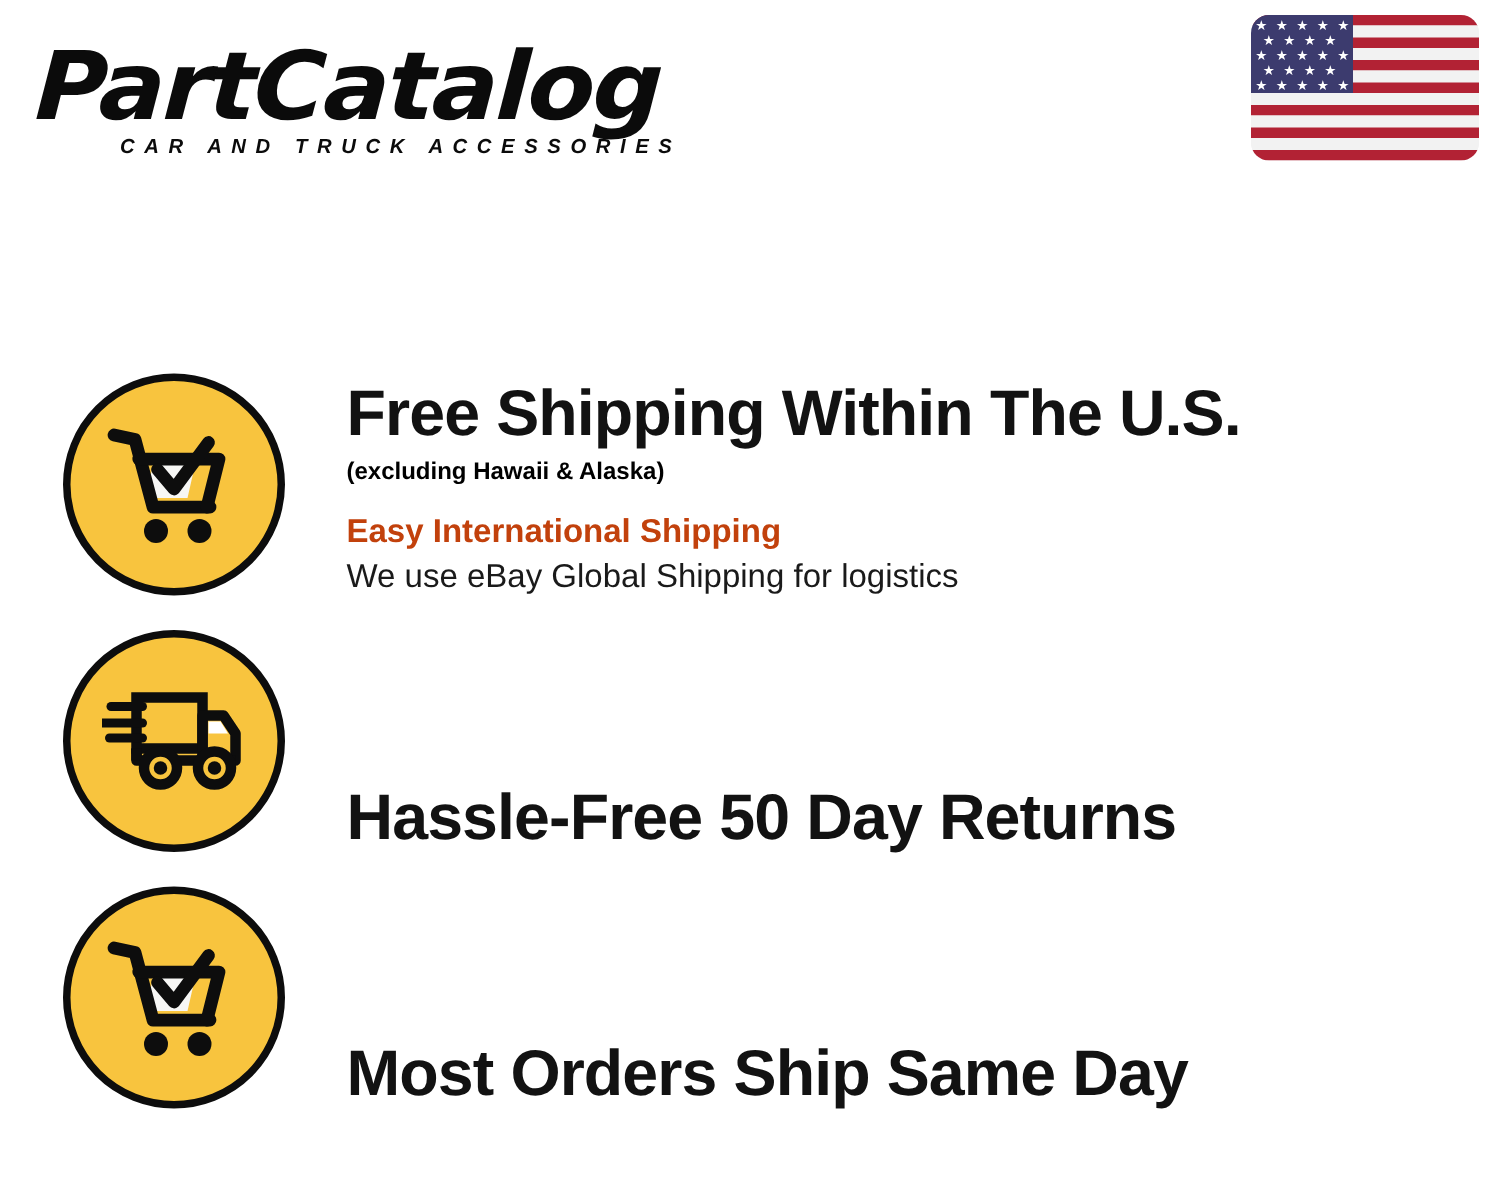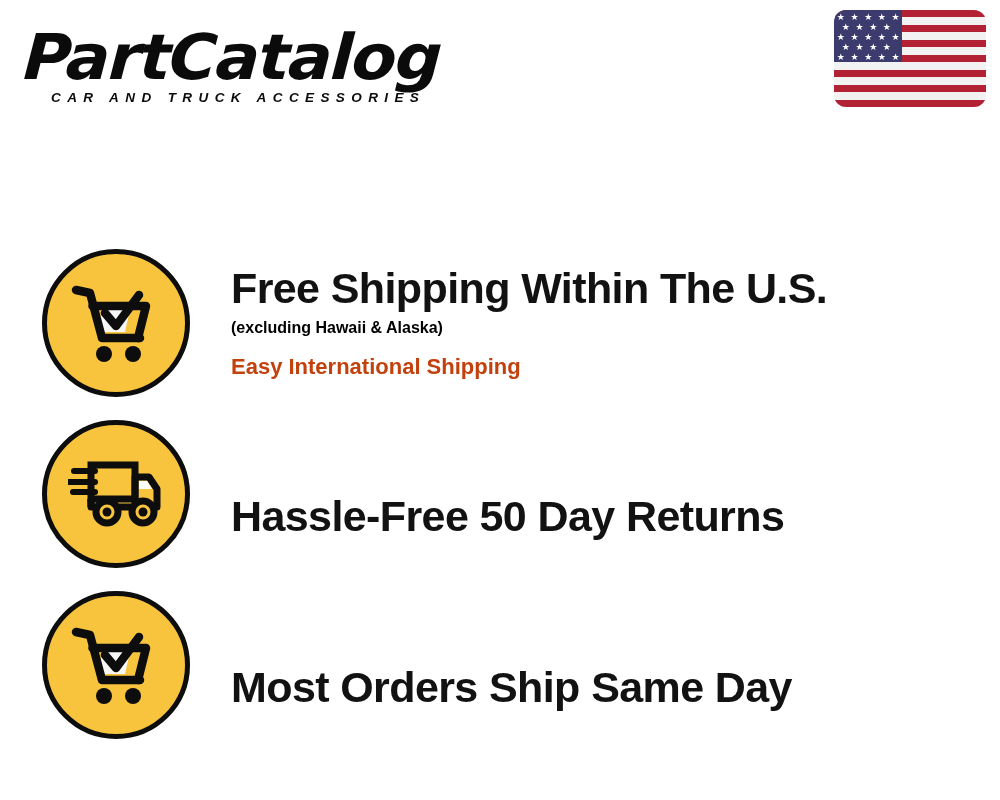"CAR AND TRUCK ACCESSORIES" #brand-tagline { margin-left: 27px -> 56px }
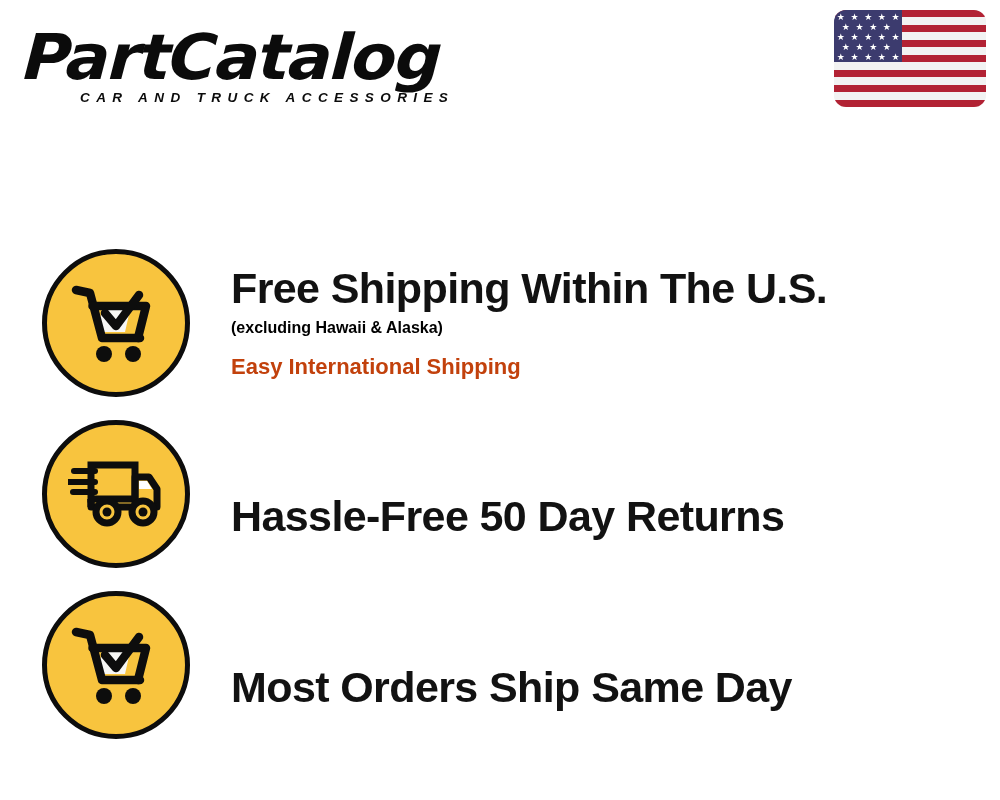"Free Shipping Within The U.S." .feature-row { align-items: center -> flex-end }
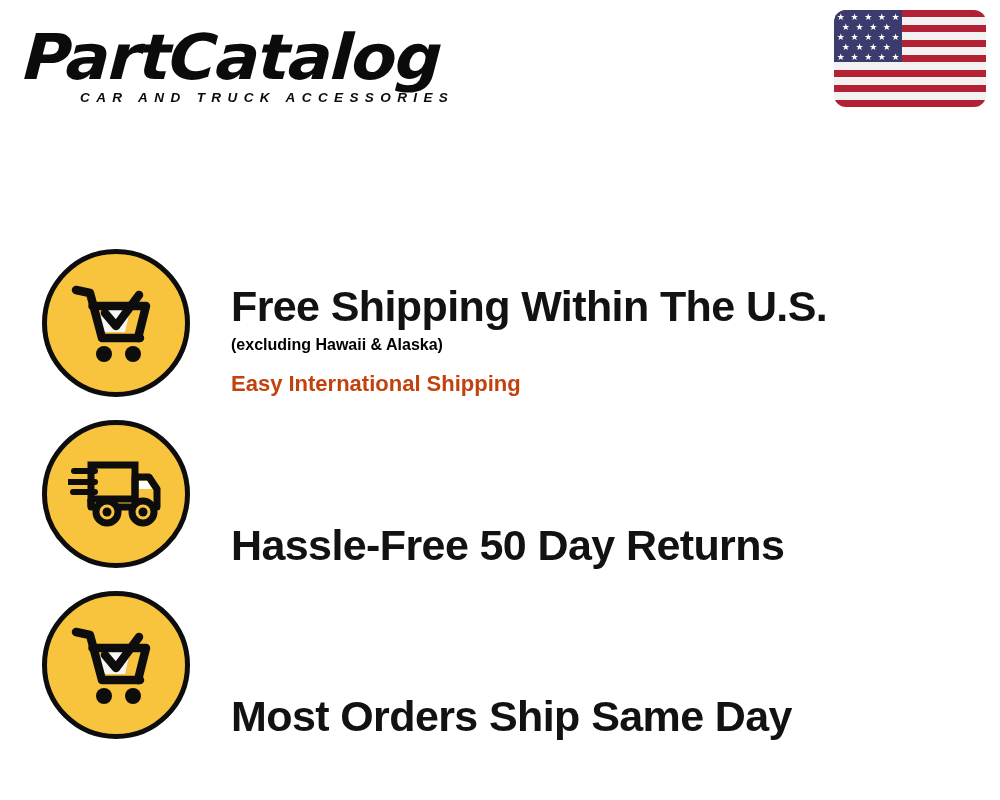"We use eBay Global Shipping" div.feature-sub3 { html: none -> <div>We use eBay Global Shipping for logistics</div> }
